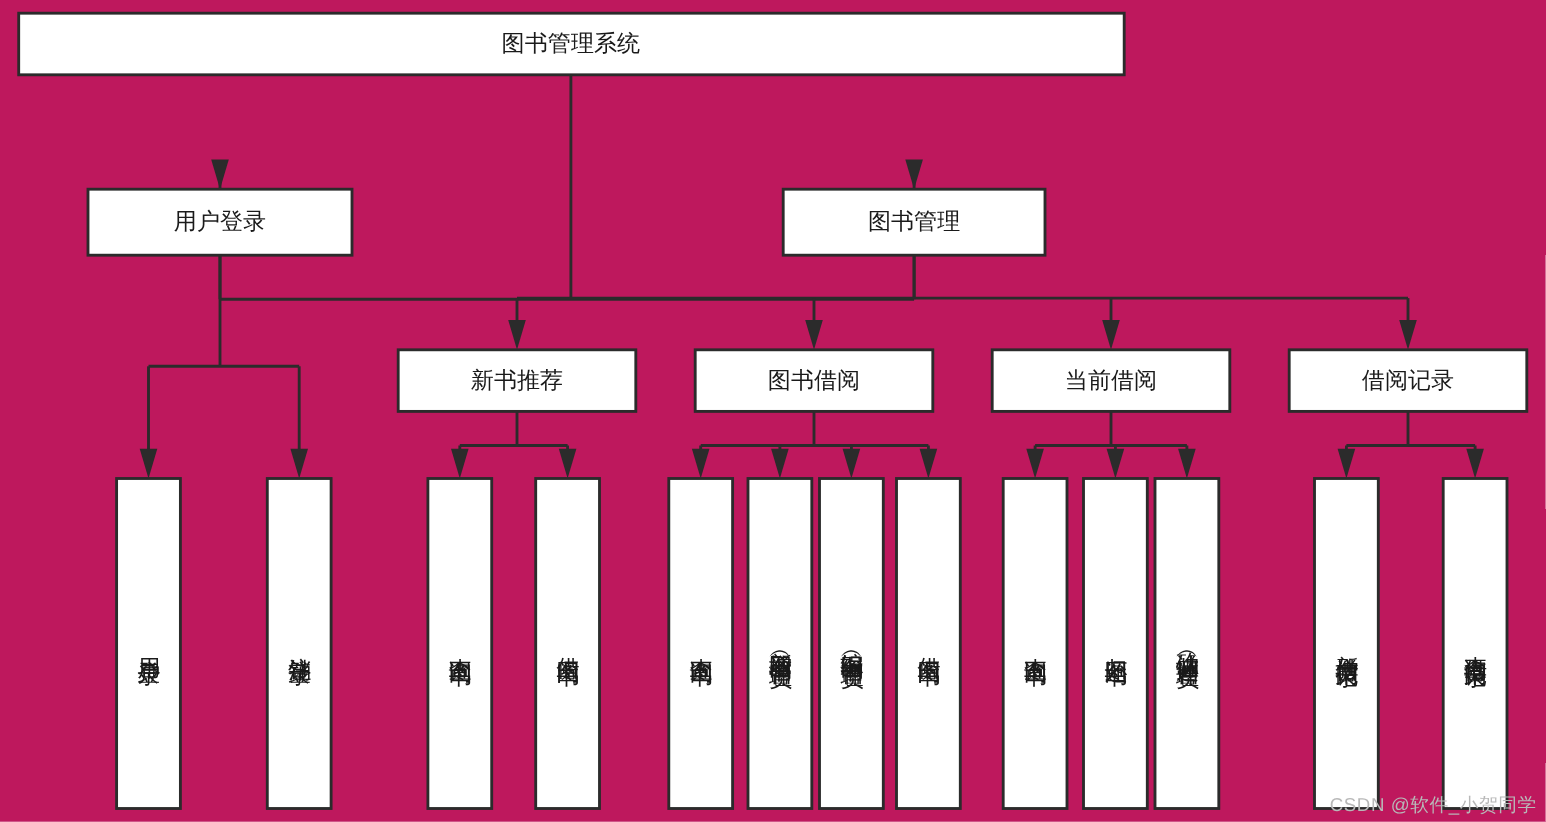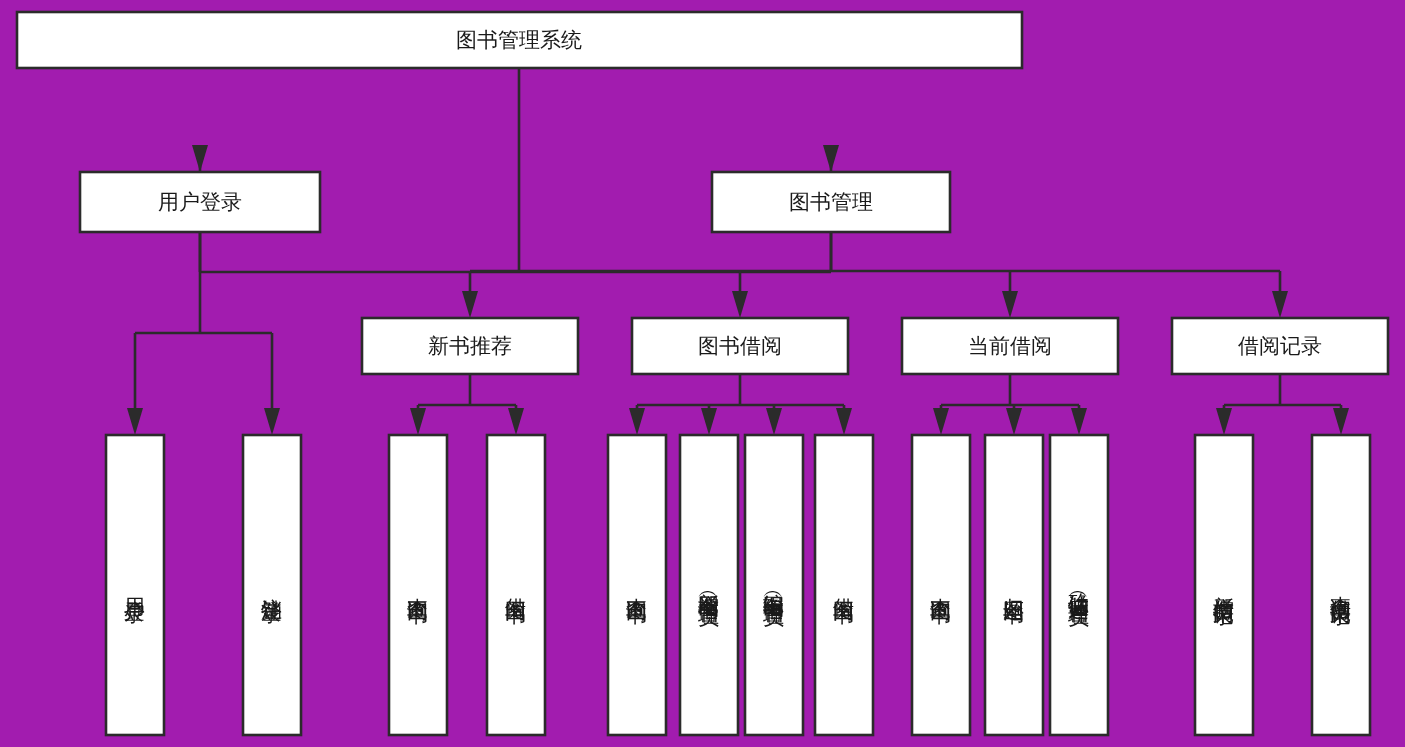"图书管理系统" #diagram-root { background: #a21caf -> #be185d }
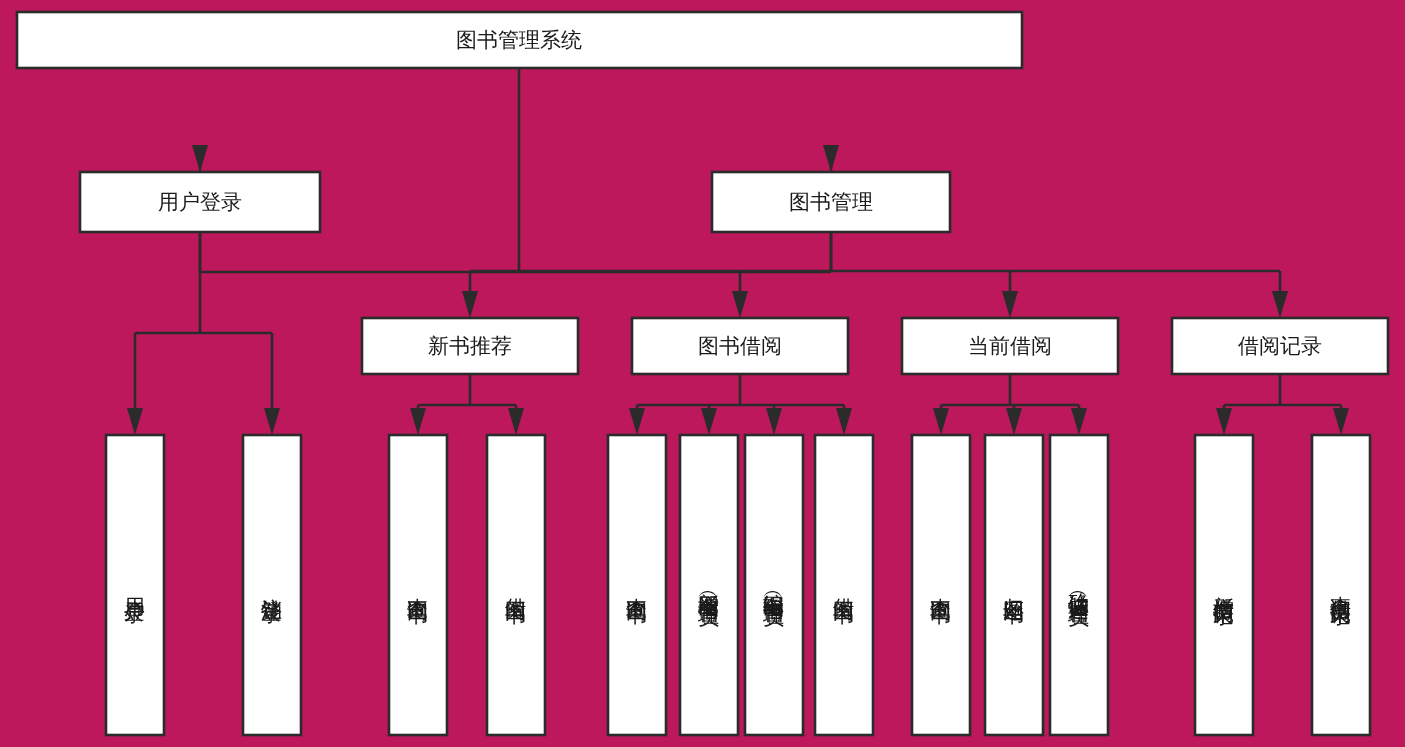"CSDN @软件_小贺同学" div.watermark-text { html: none -> <div>CSDN @软件_小贺同学</div> }
